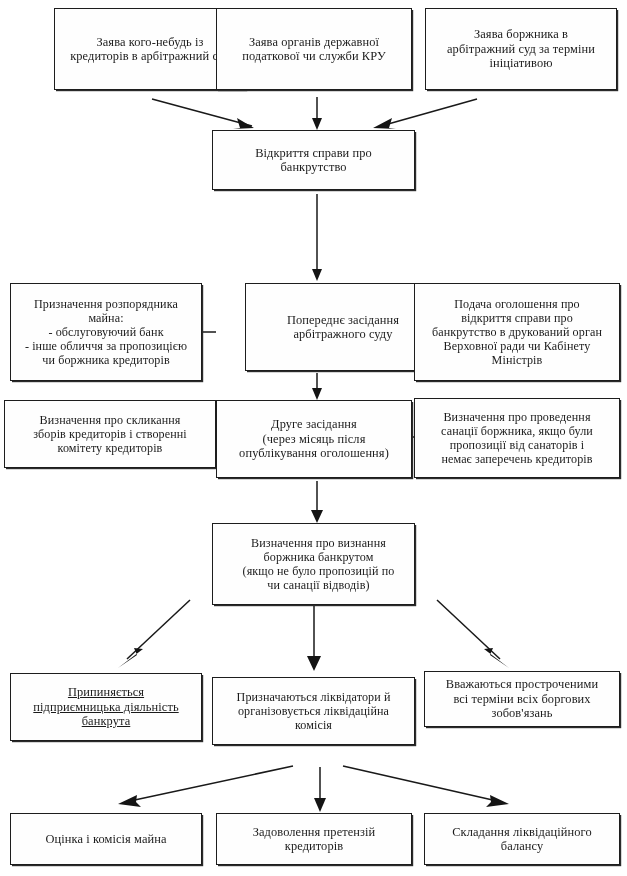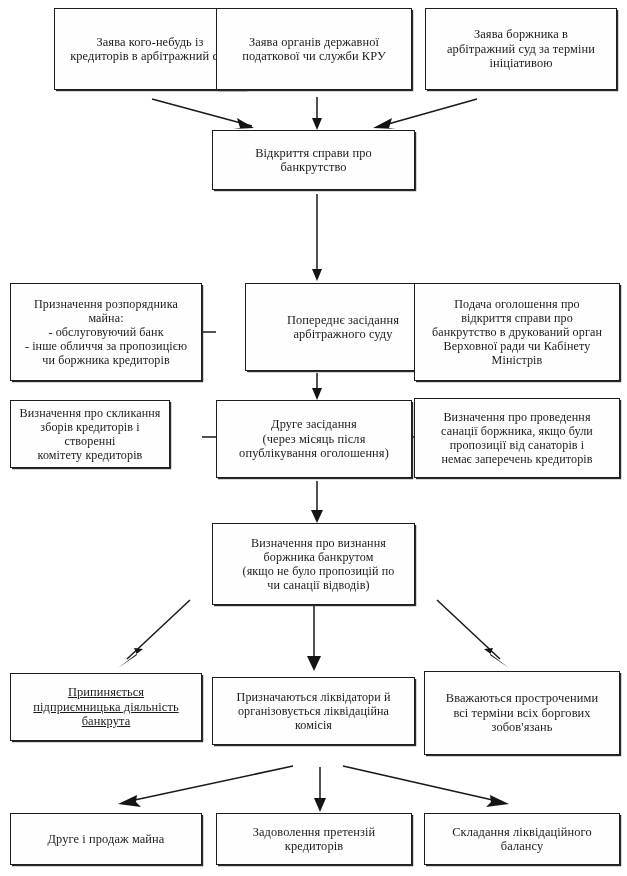"Визначення про скликання" div.node { left: 10px -> 4px; width: 160px -> 212px }
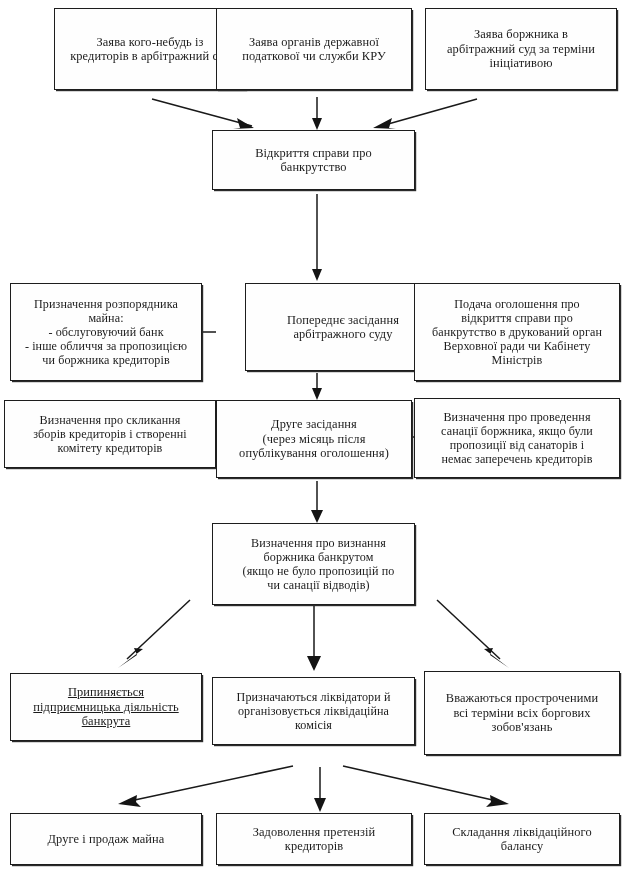"Вважаються простроченими" div.node { height: 84px -> 56px }
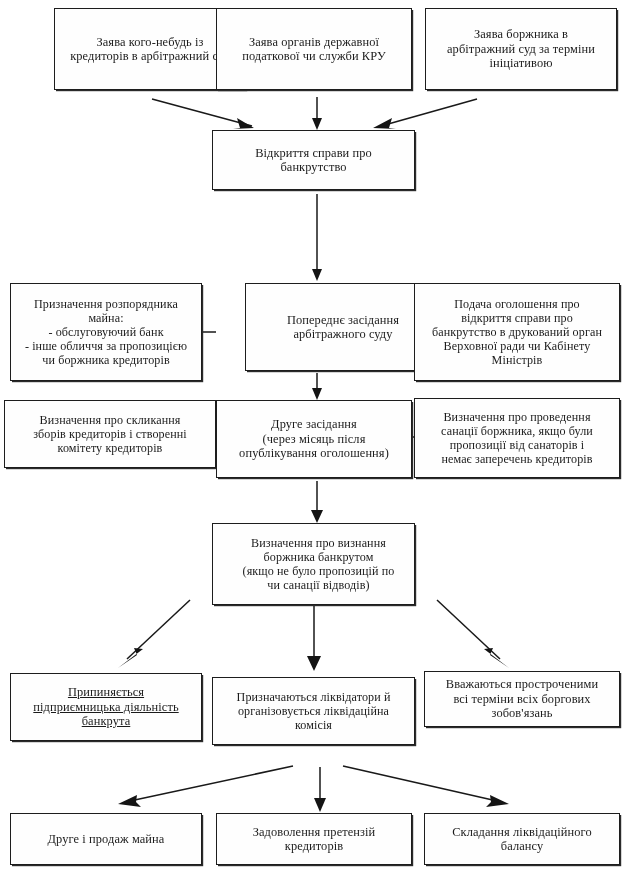"Друге і продаж майна" span.txt { text: Друге і продаж -> Оцінка і комісія }
